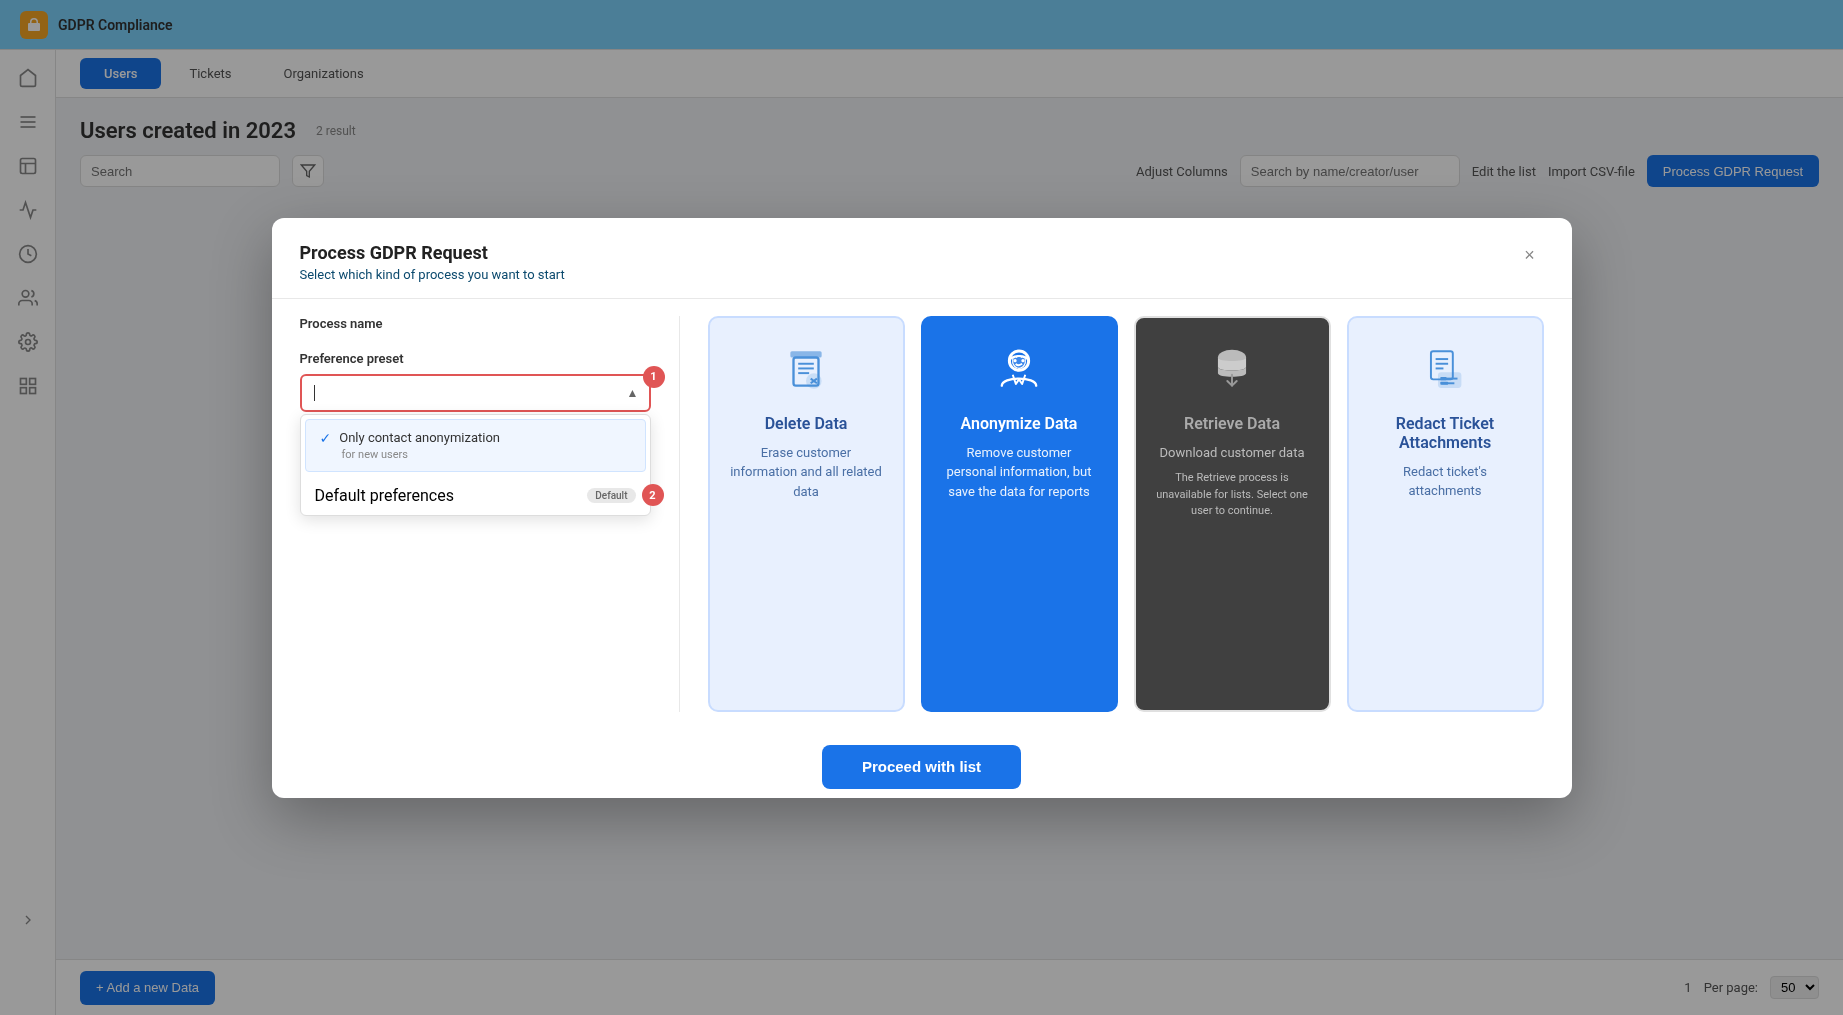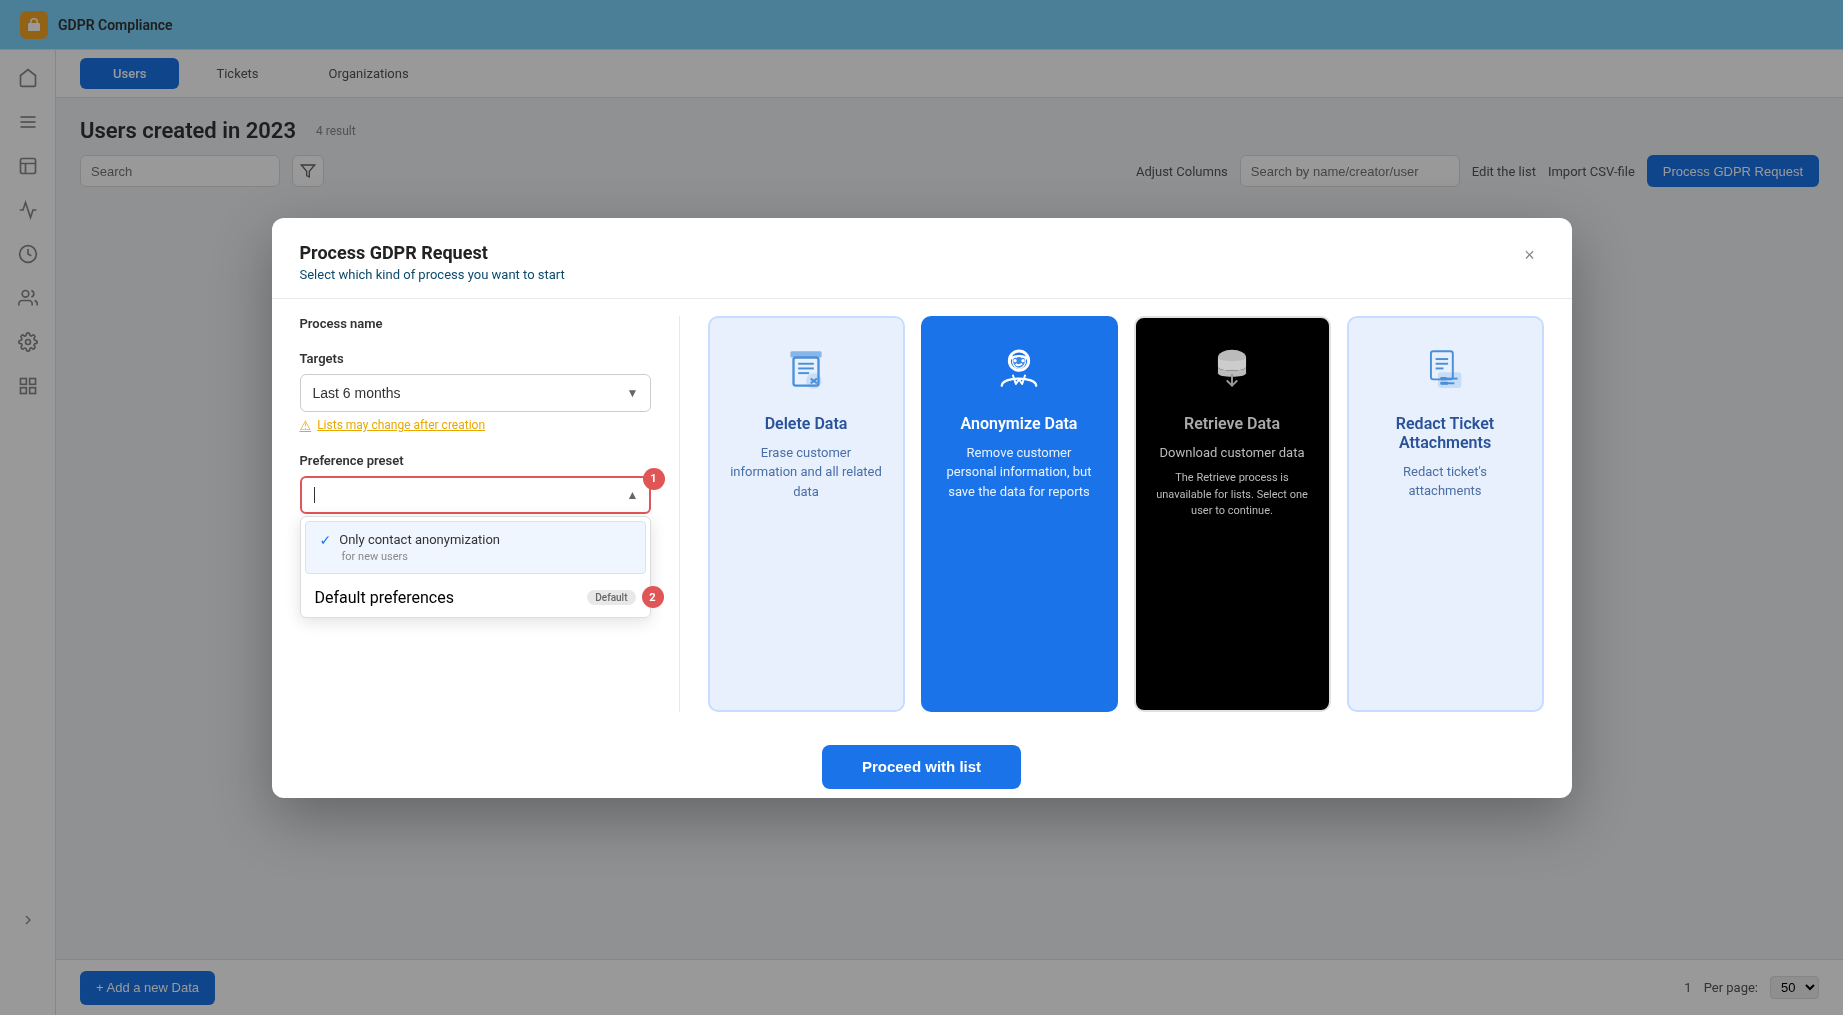"Users" .sub-tab { padding: 8px 33px -> 8px 24px }
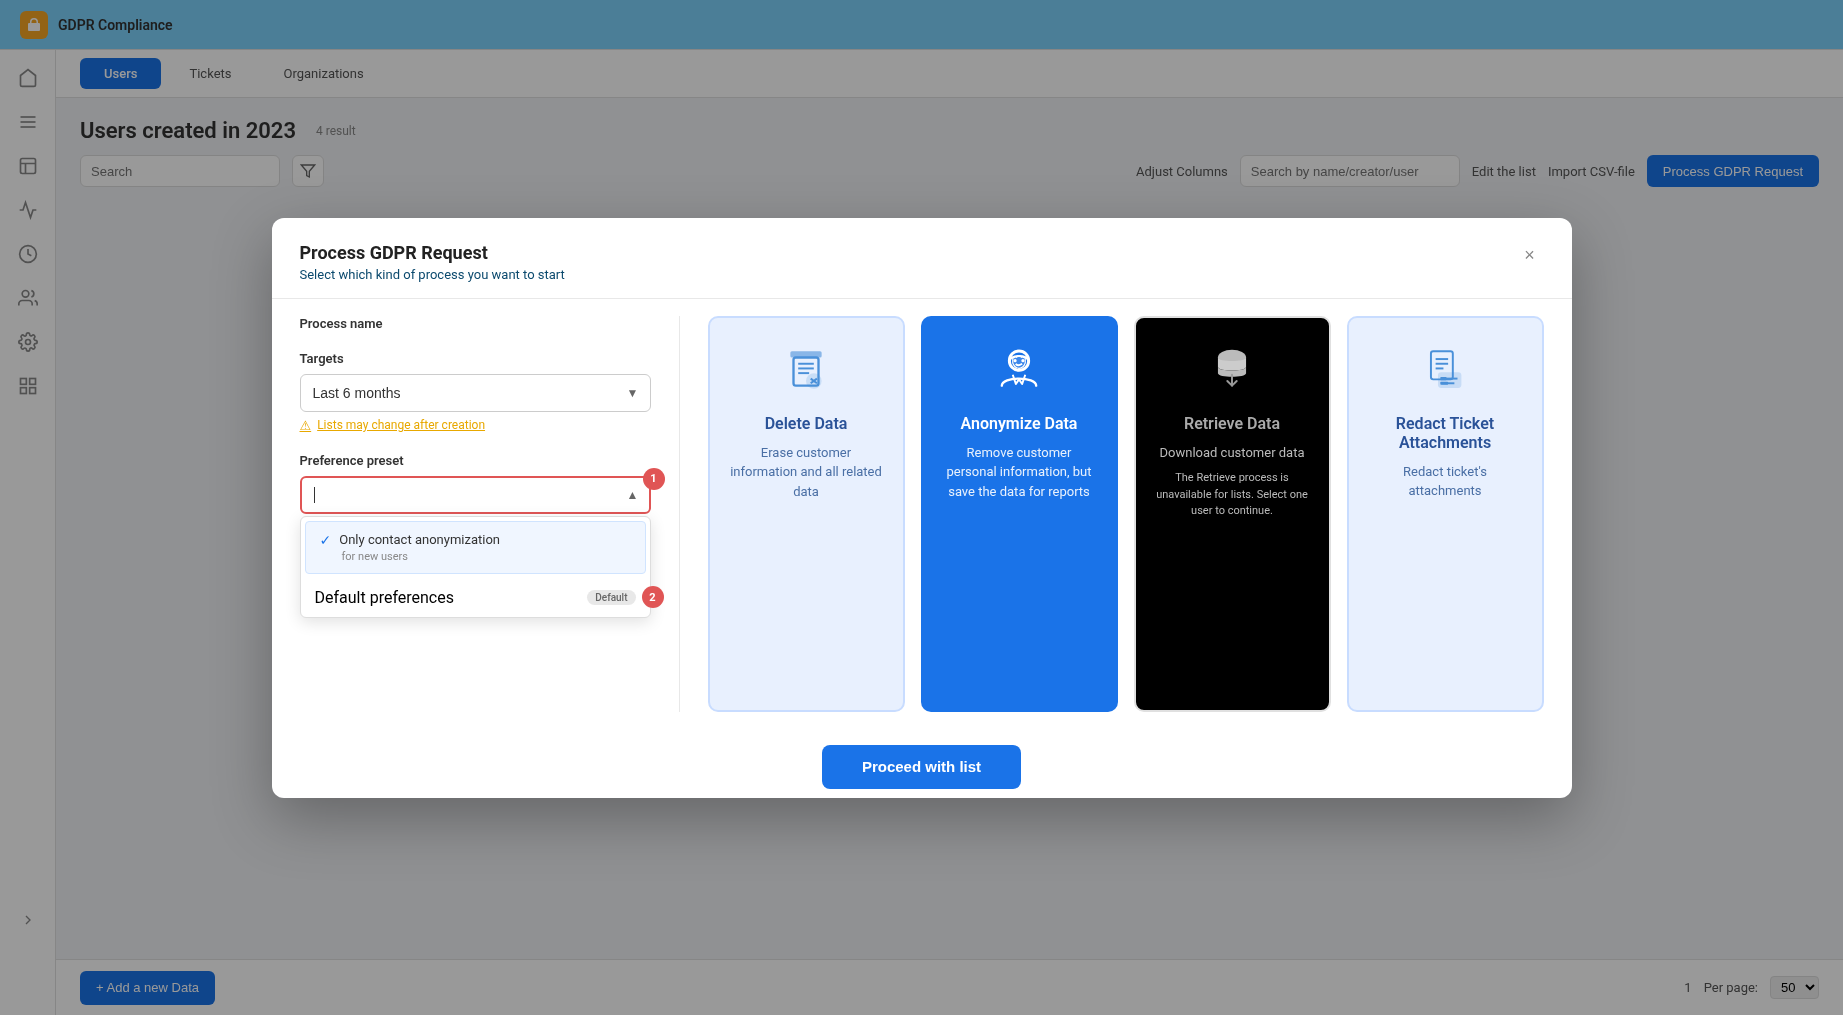"4 result" span.result-badge { text: 4 -> 2 }
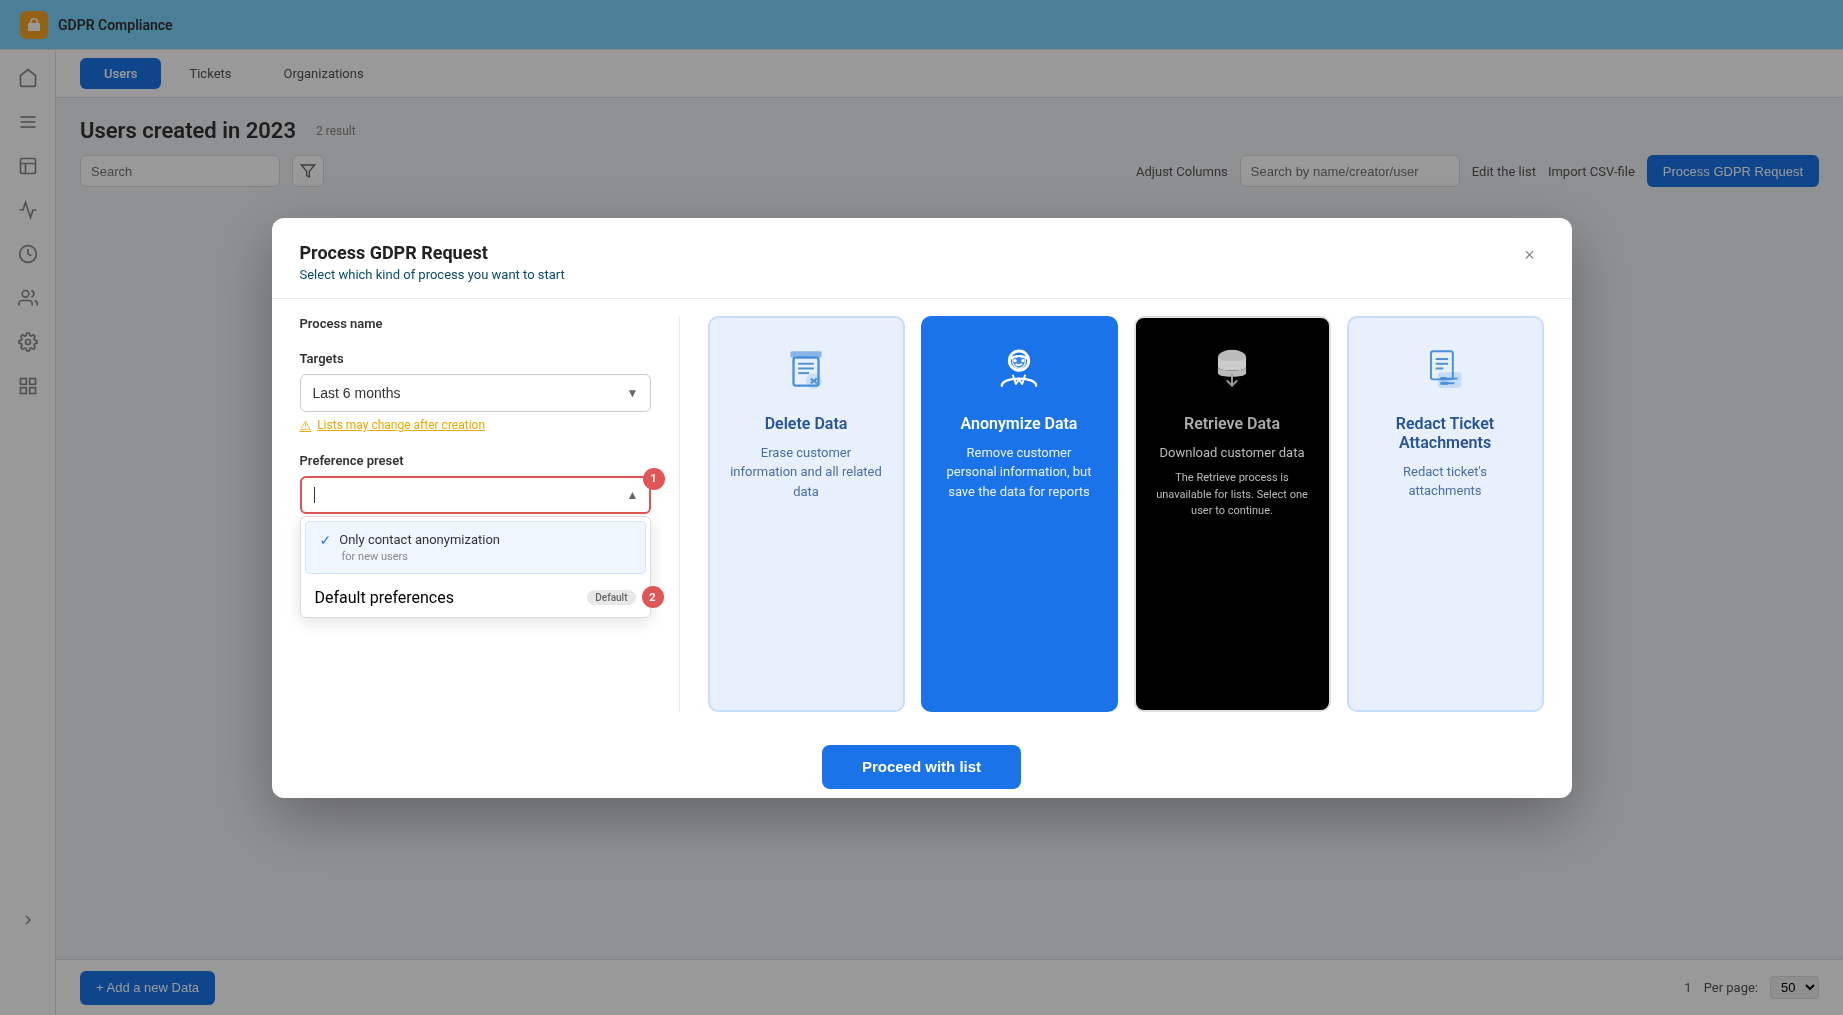"Targets" div.field-group { html: <div> <div>Targets</div> <div> <select> <option>Last 6 months</option> </select> <span>▼</span> </div> <div> <span>⚠</span> <span>Lists may change after creation</span> </div> </div> -> none }
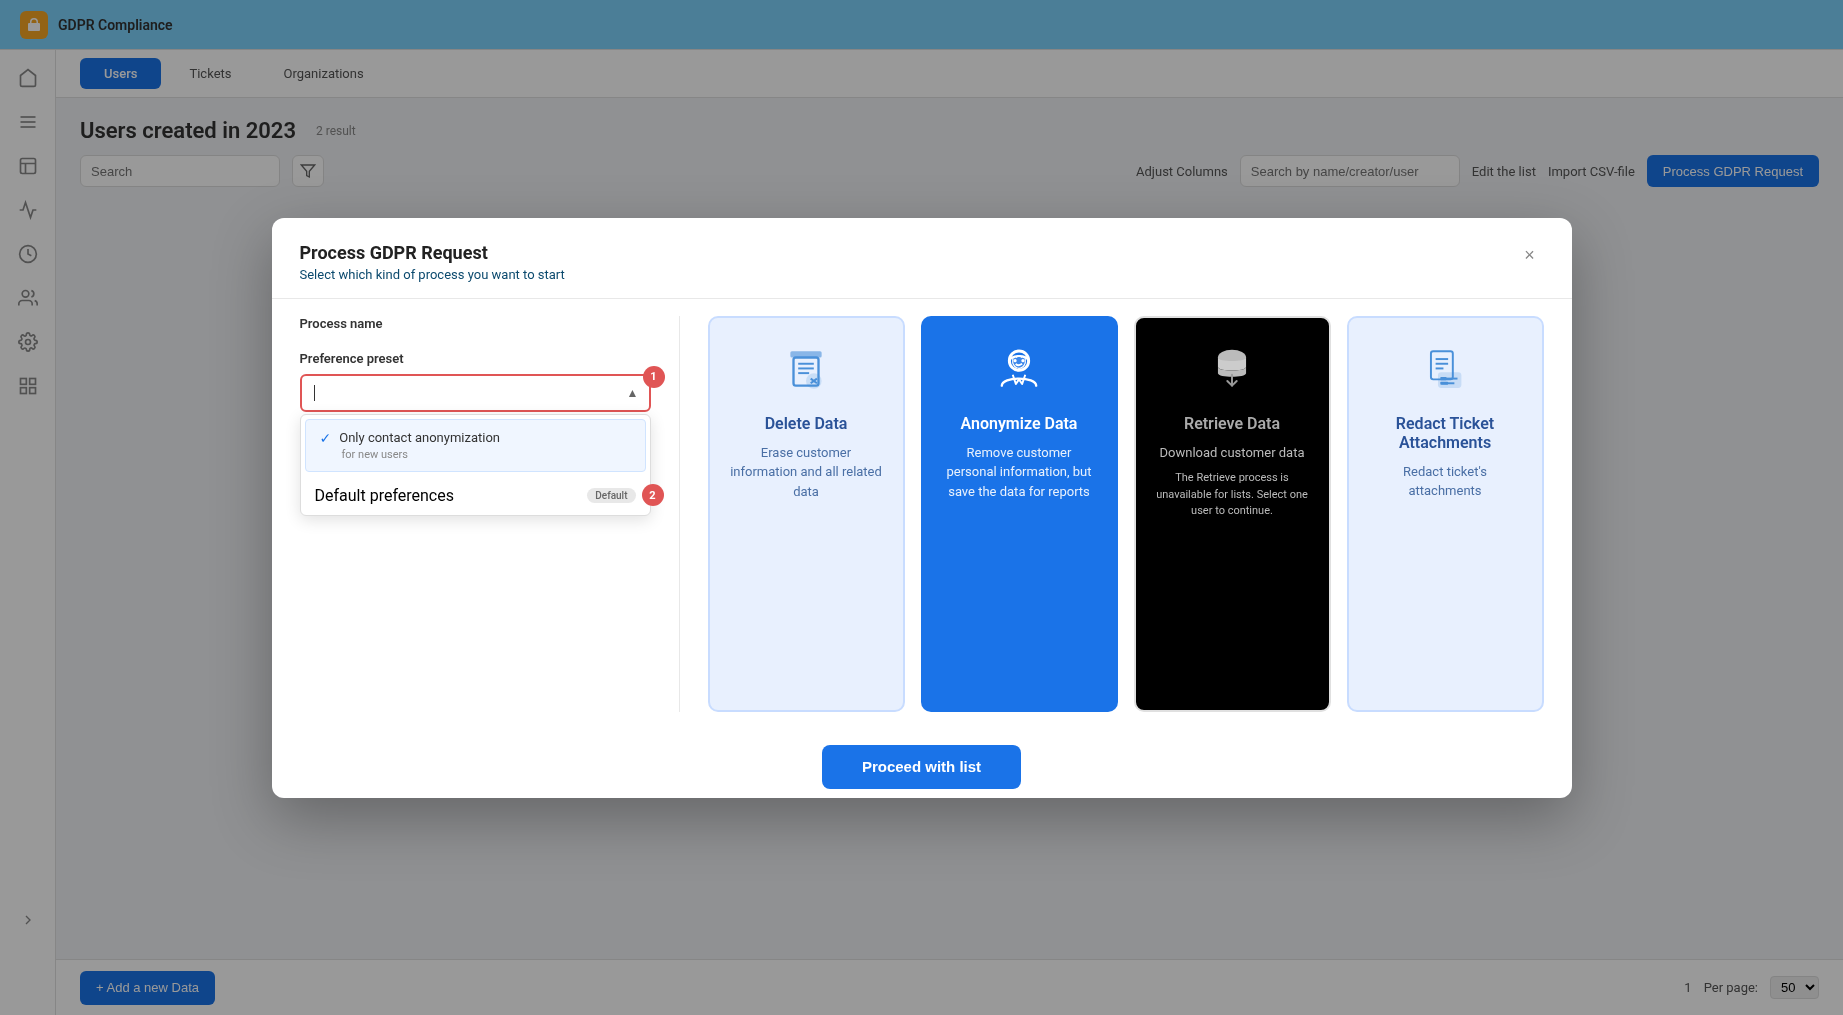"Retrieve Data" .process-card.card-gray { background: #000000 -> #404040 }
